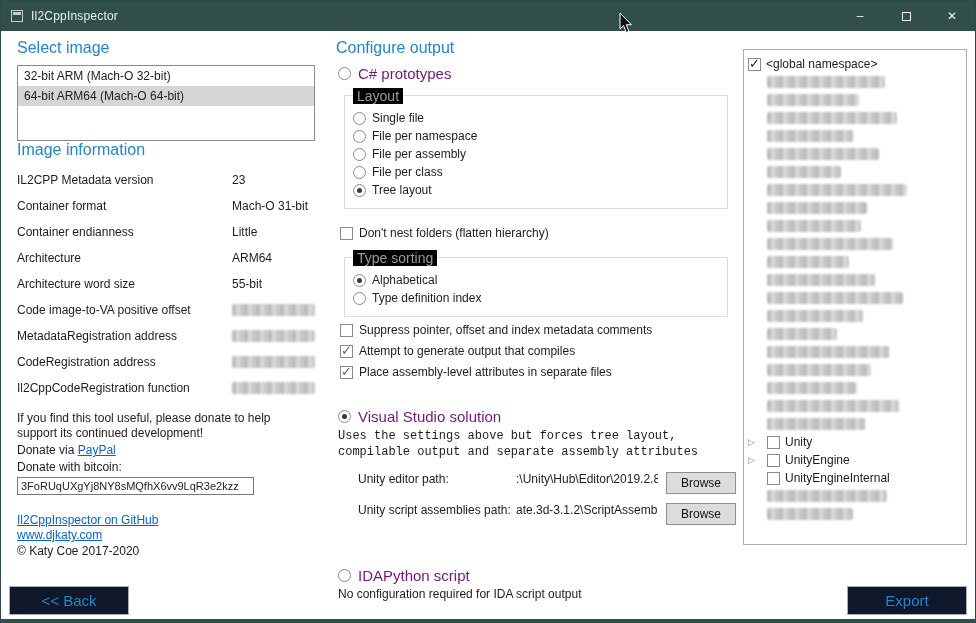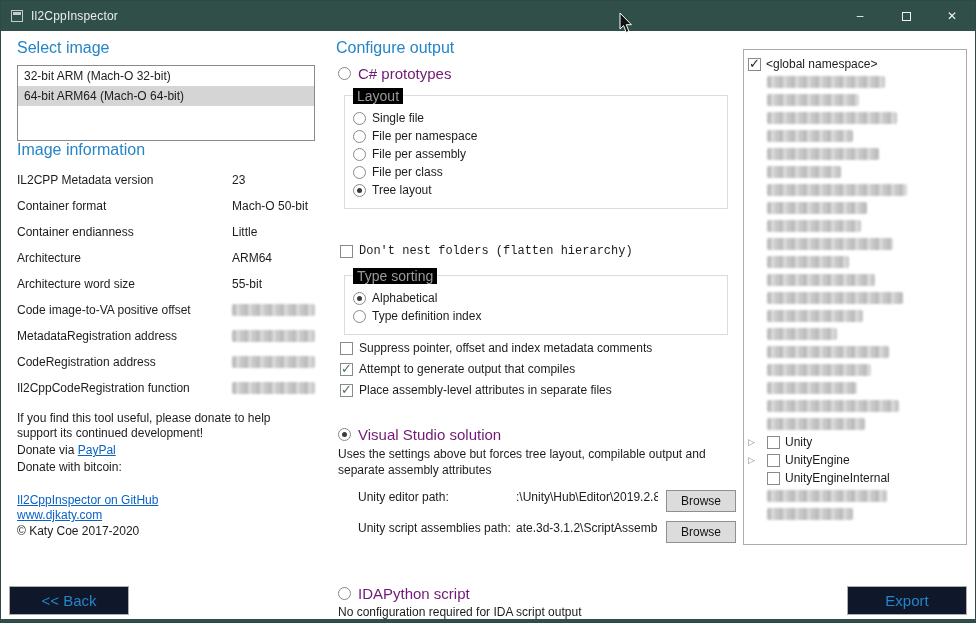"Mach-O 50-bit" span.info-value { text: 50-bit -> 31-bit }
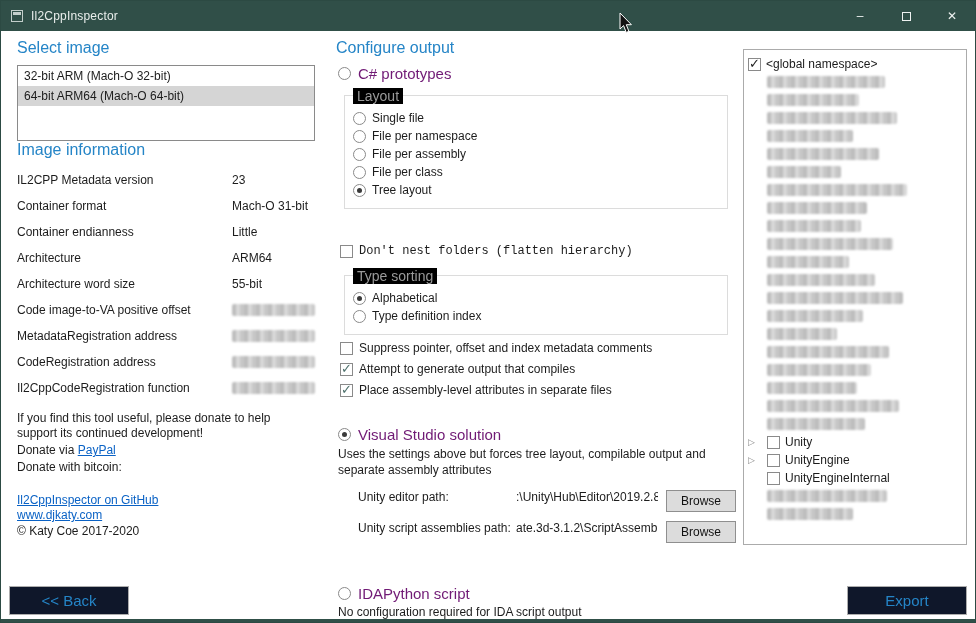"Don't nest folders (flatten hierarchy)" .flatten { font-family: Liberation Mono, monospace -> none; margin-top: 34px -> 16px }
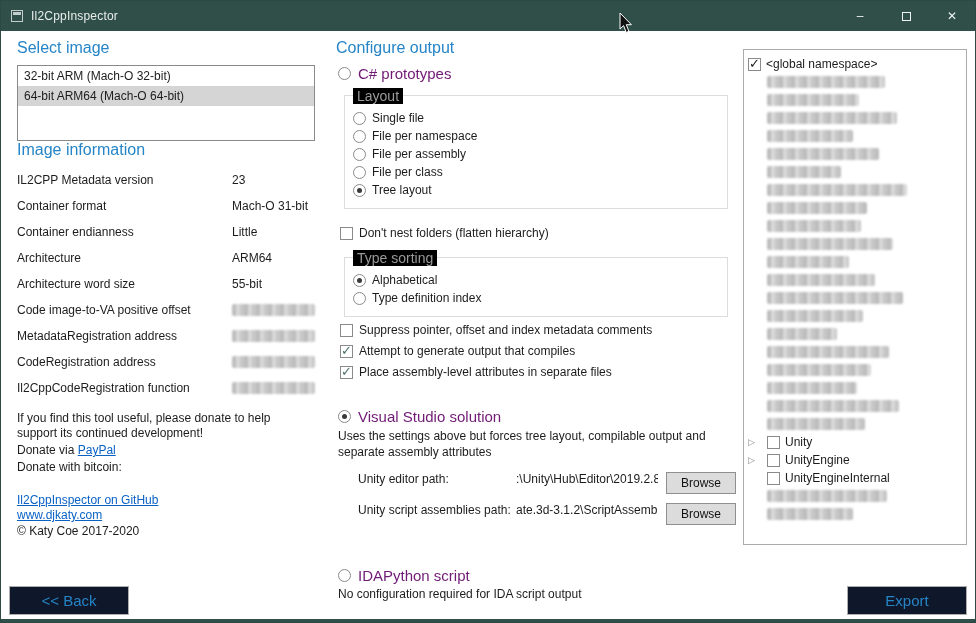"Uses the settings above but" .vs-desc { font-family: none -> Liberation Mono, monospace }
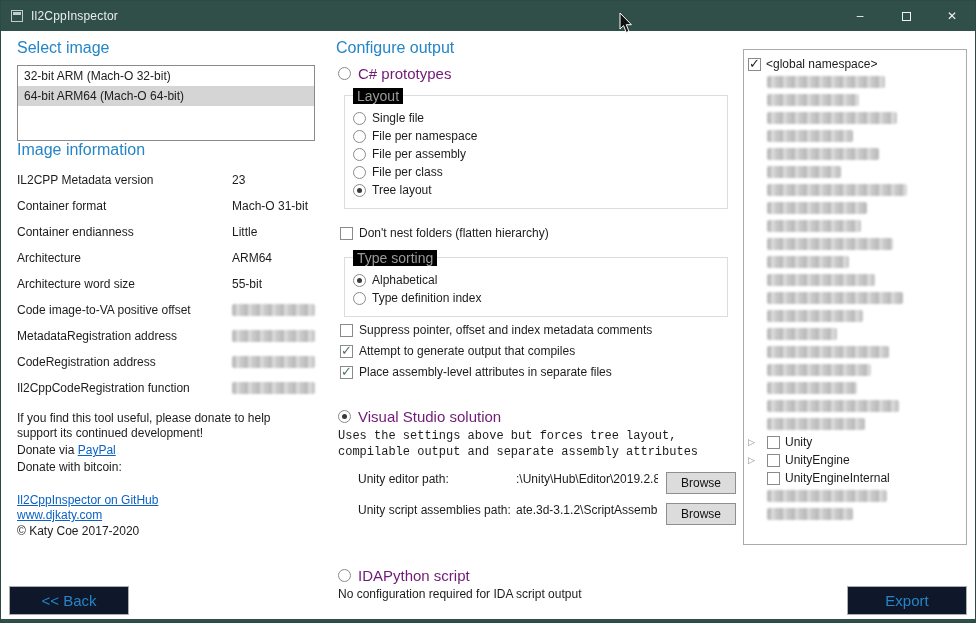"3FoRUqUXgYj8NY8sMQfhX6vv9LqR3e2kzz" input.btc-input { html: none -> <input> }
